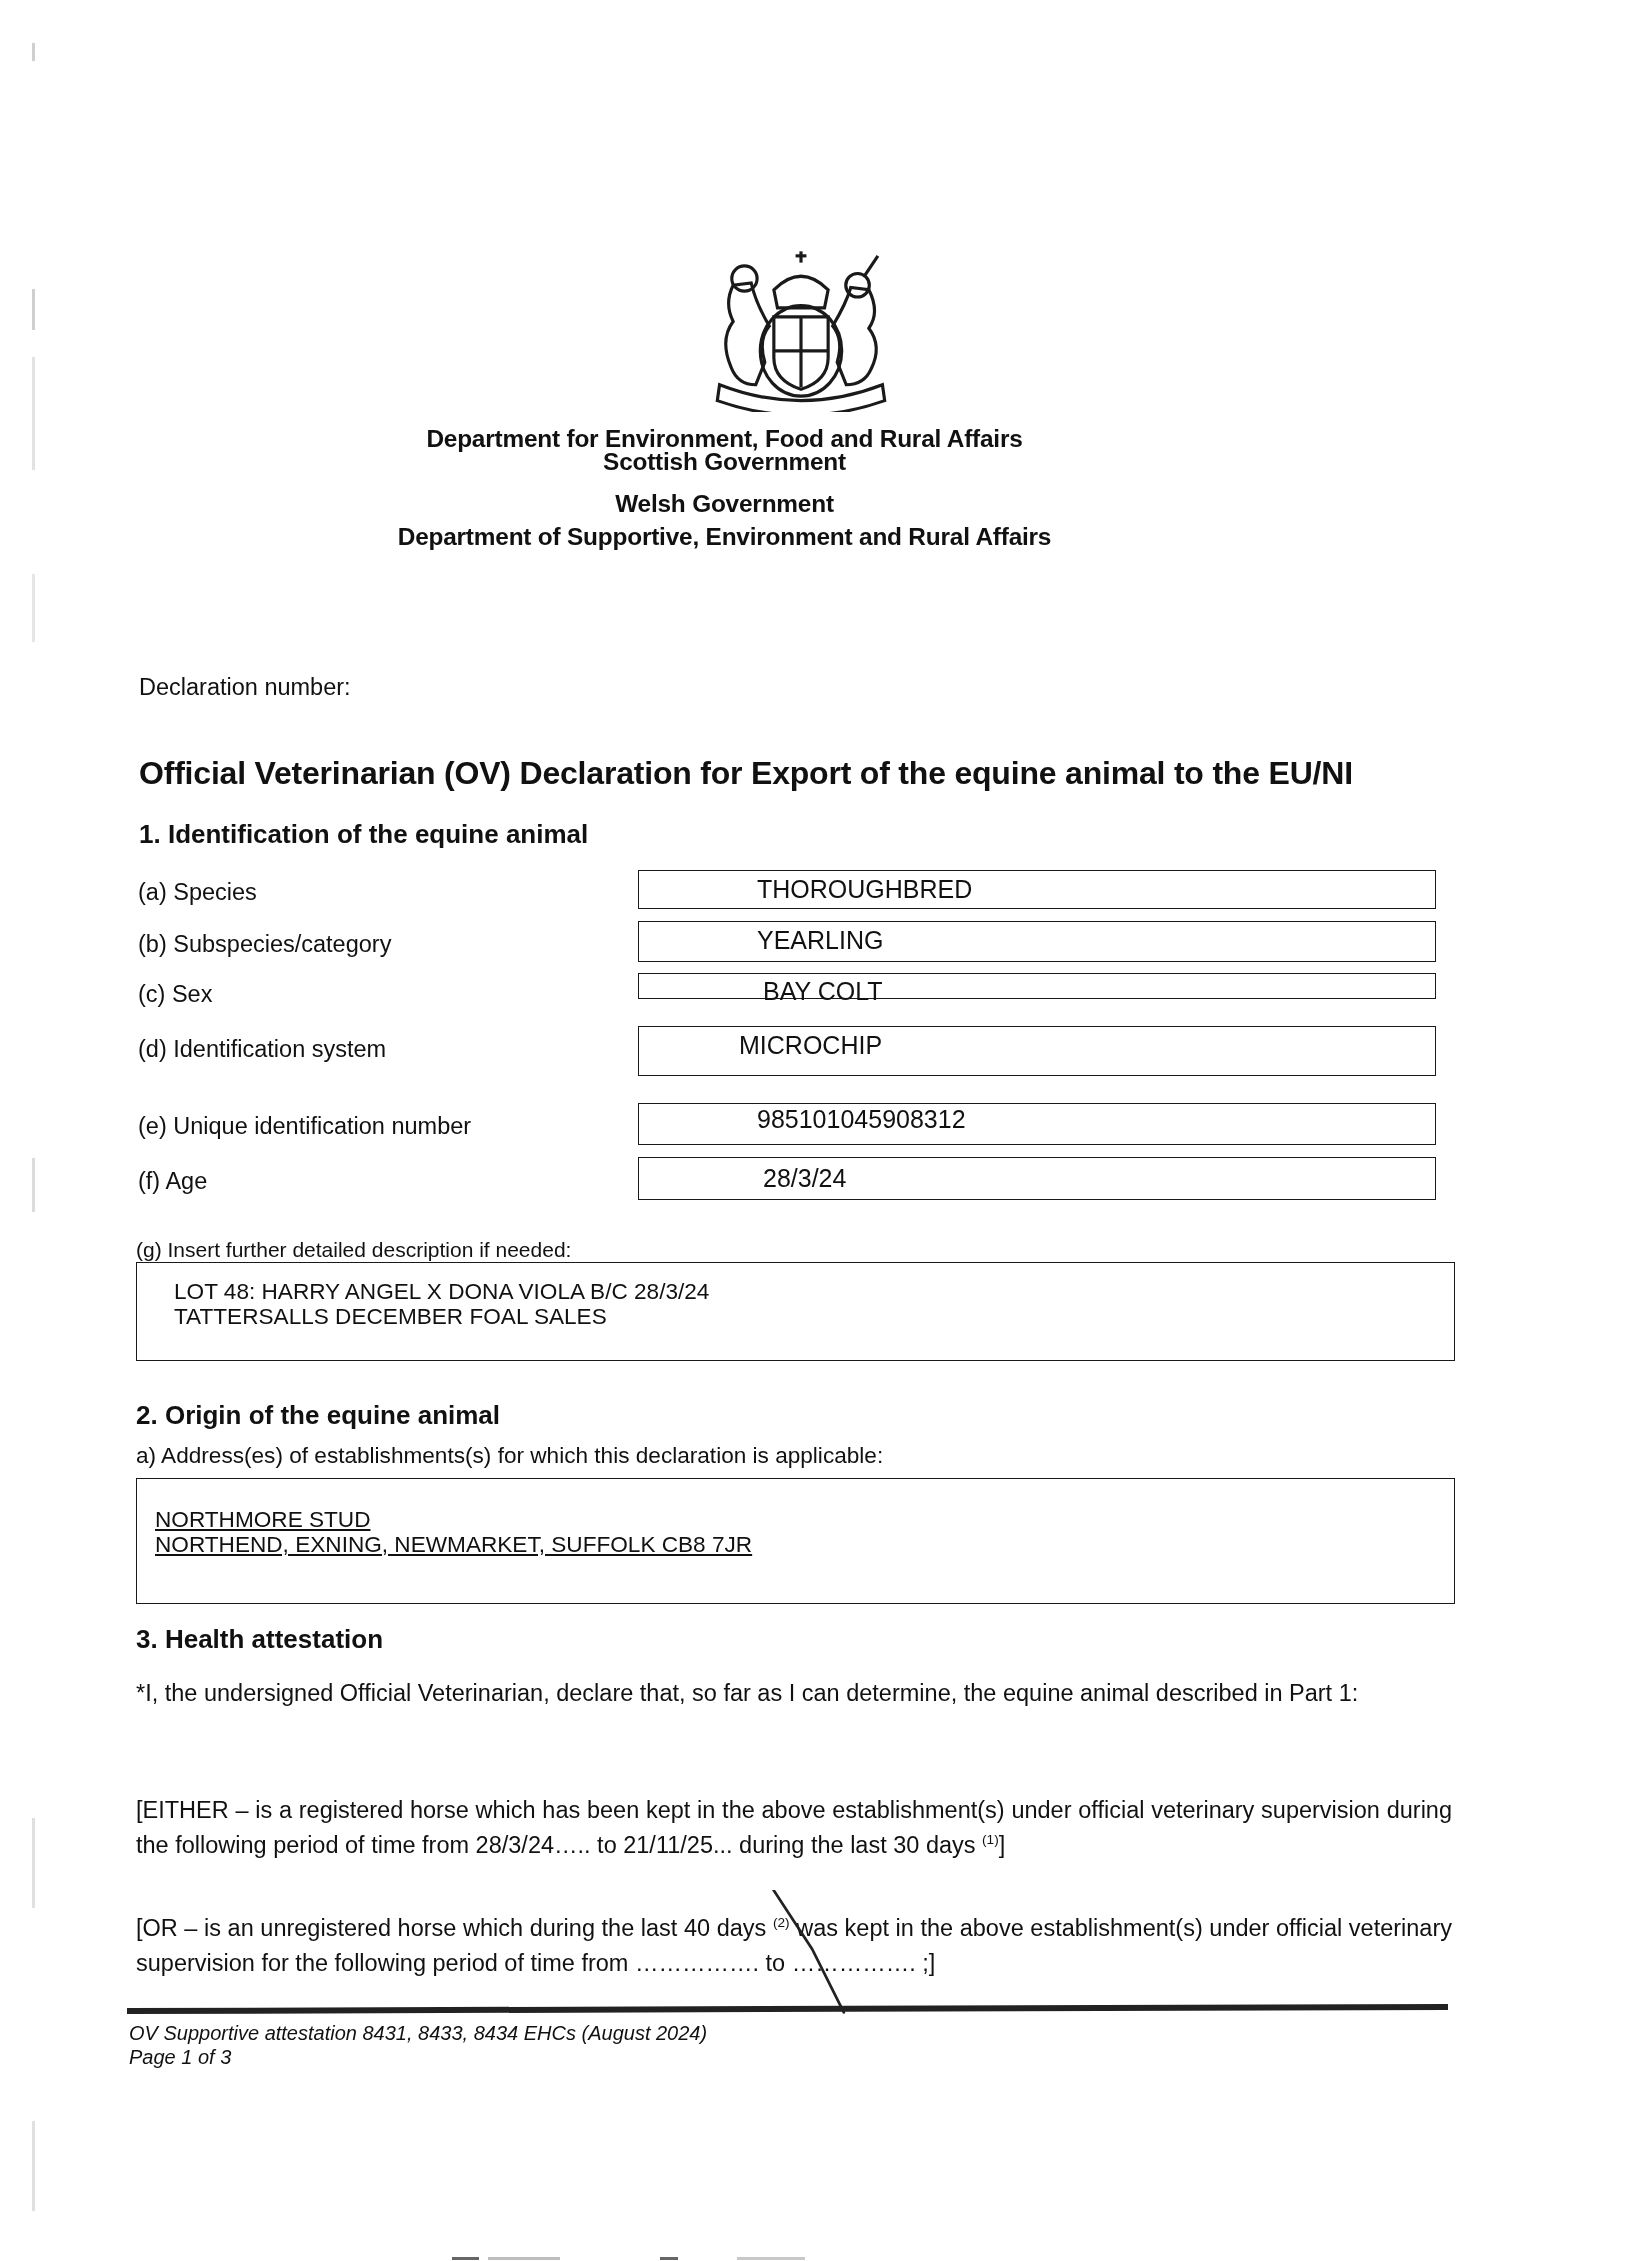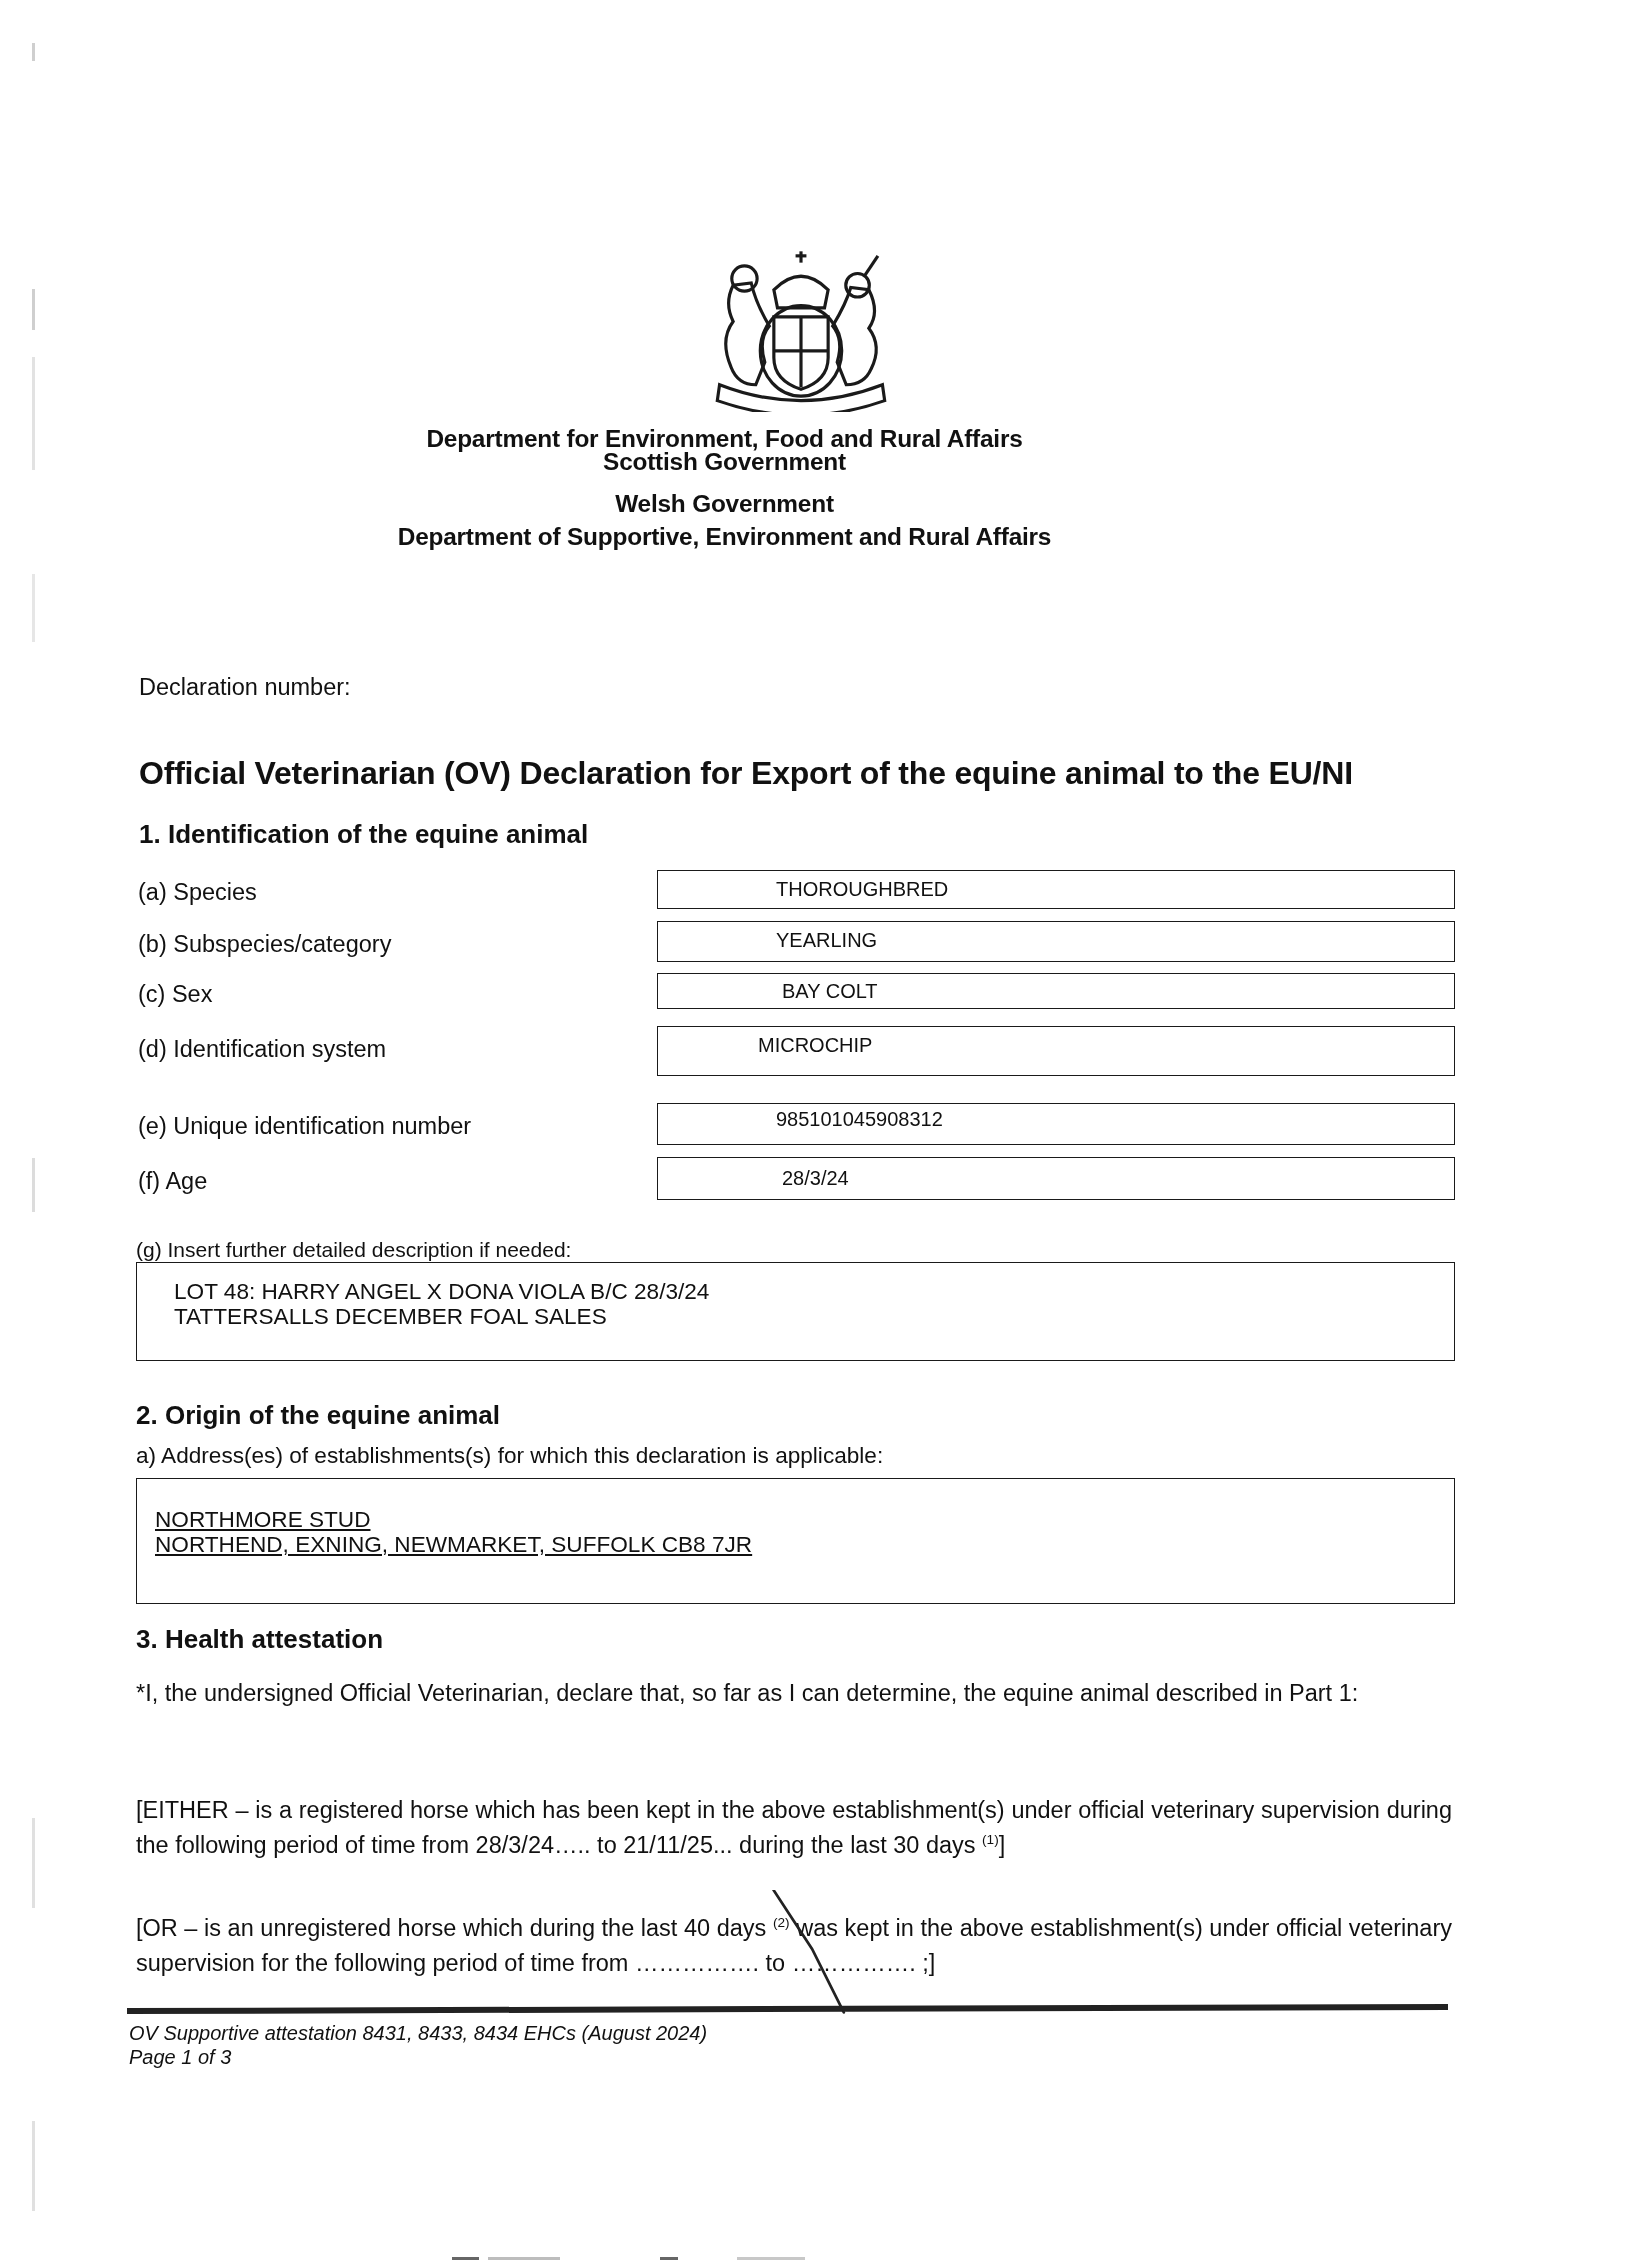"THOROUGHBRED" .field-box { font-size: 20px -> 25px; left: 657px -> 638px }
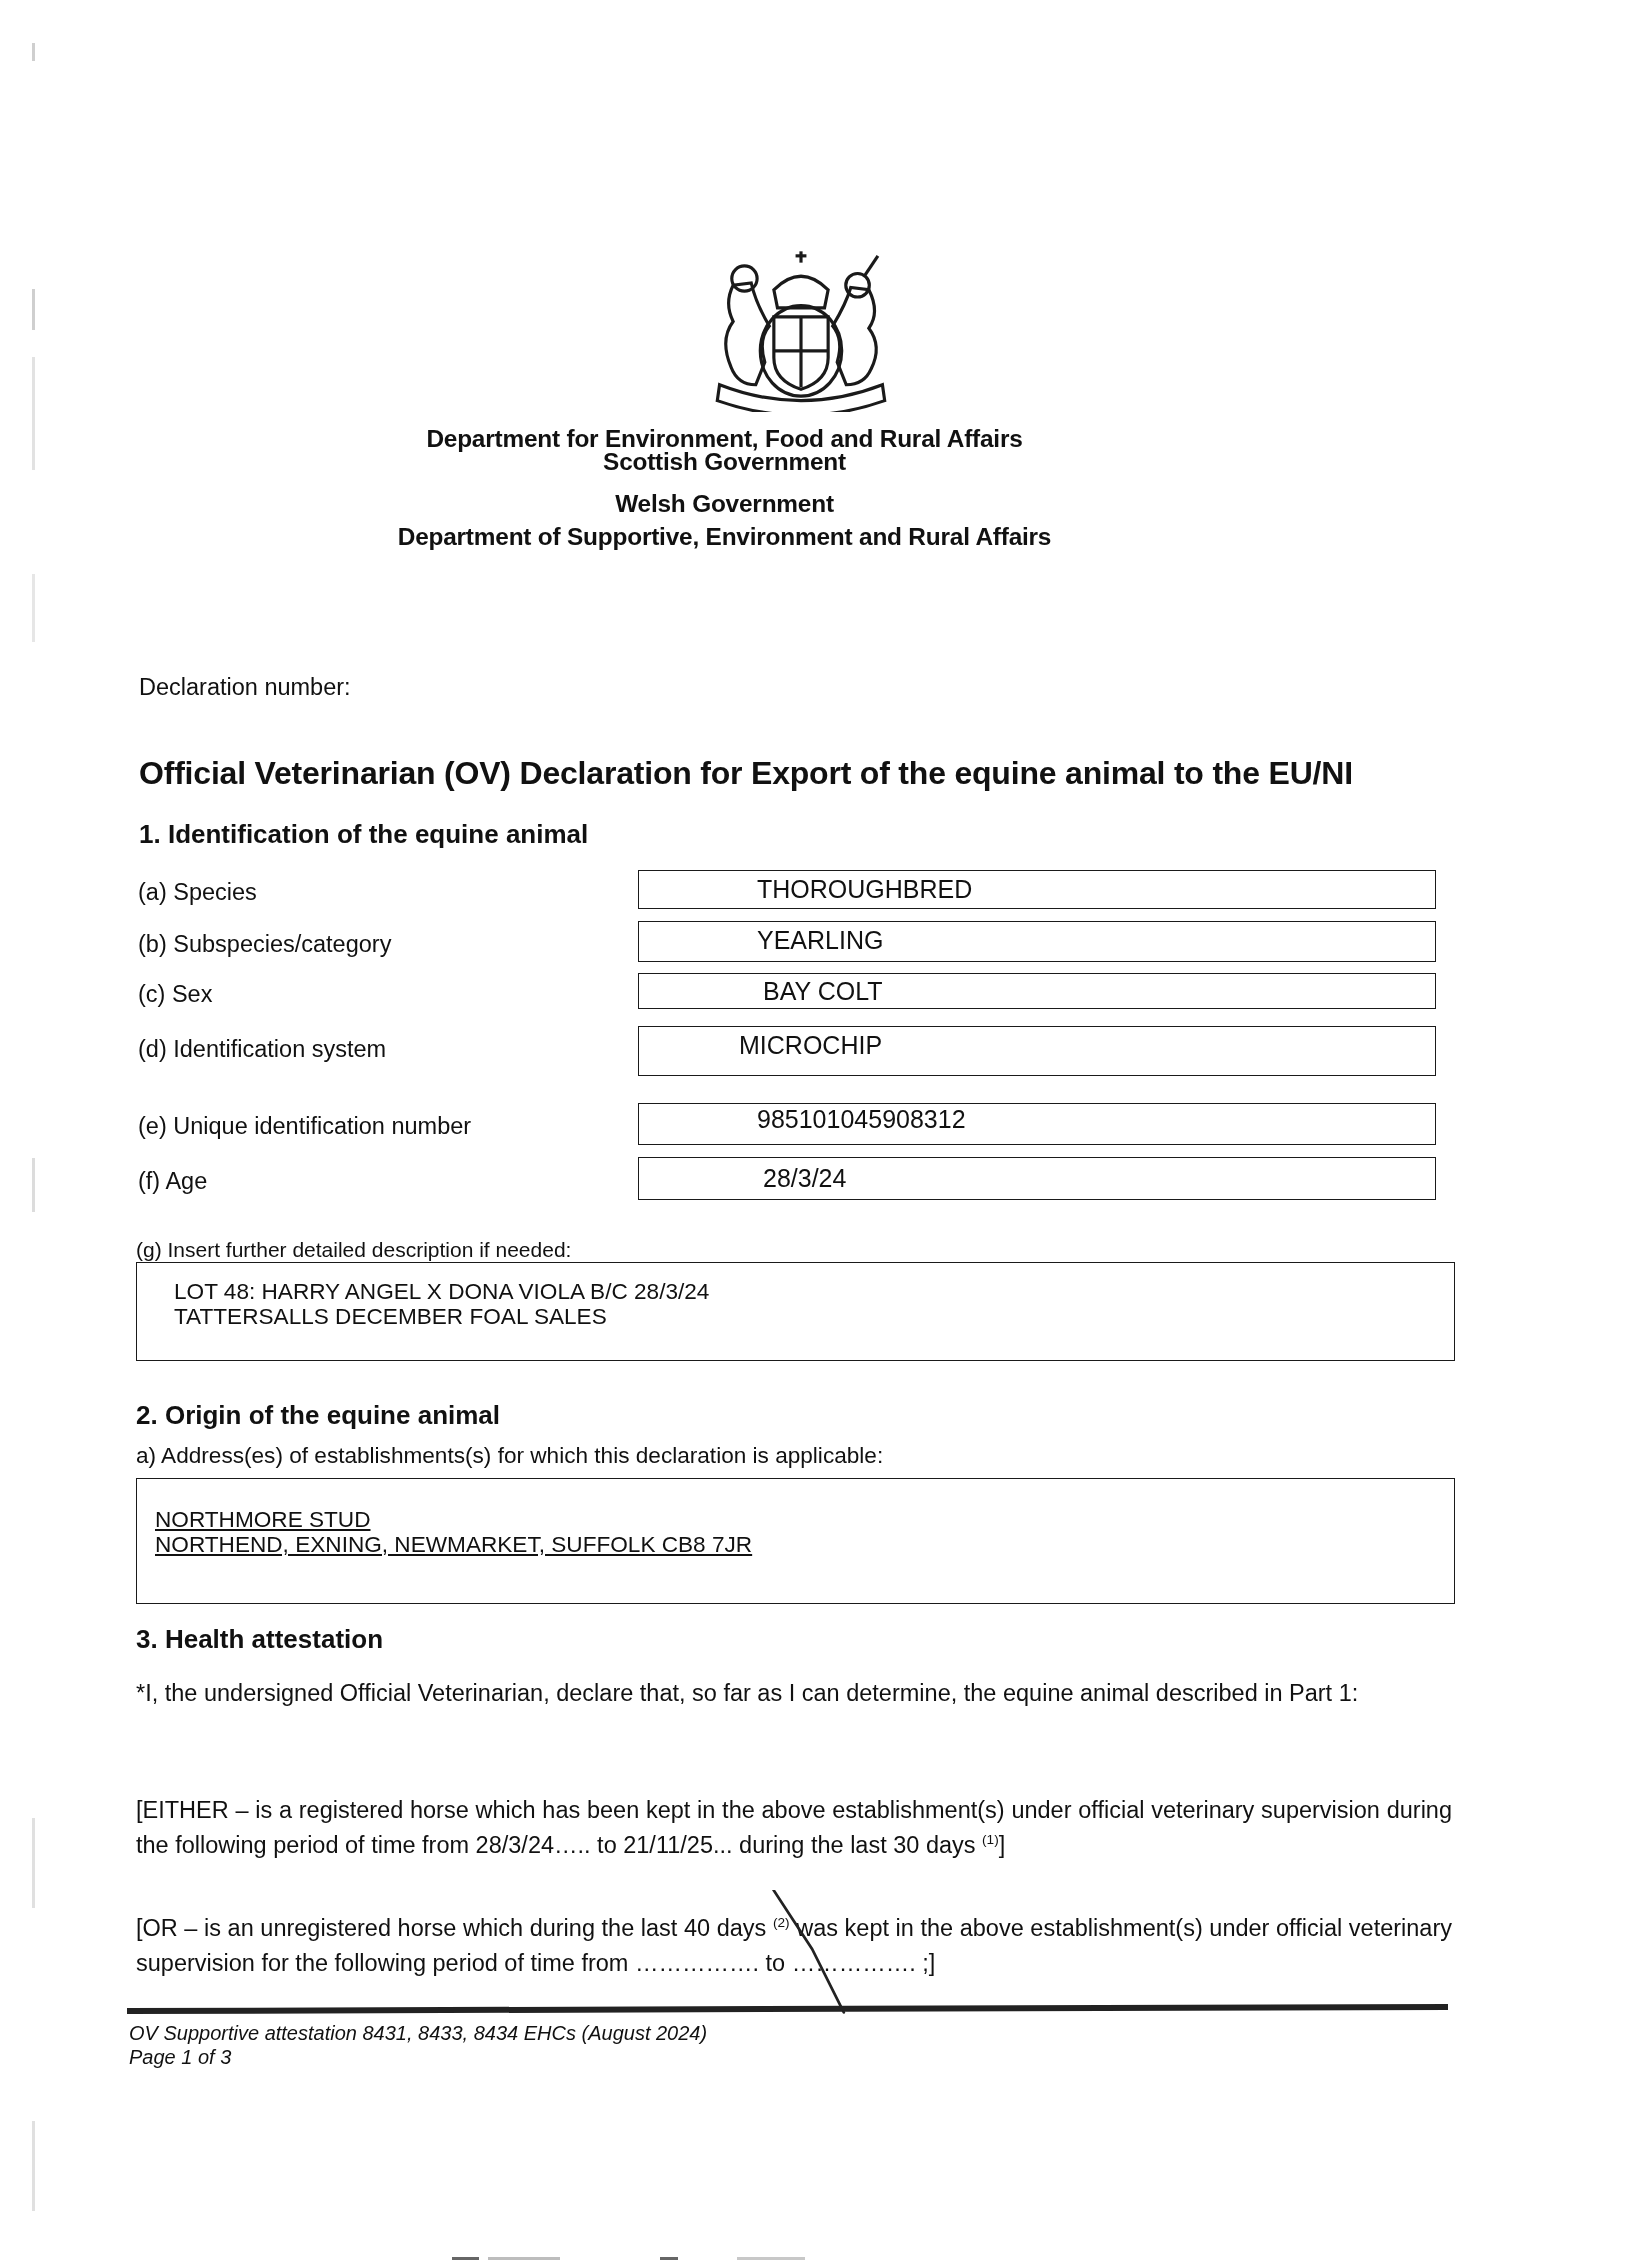"BAY COLT" div.abs { height: 36px -> 26px }
